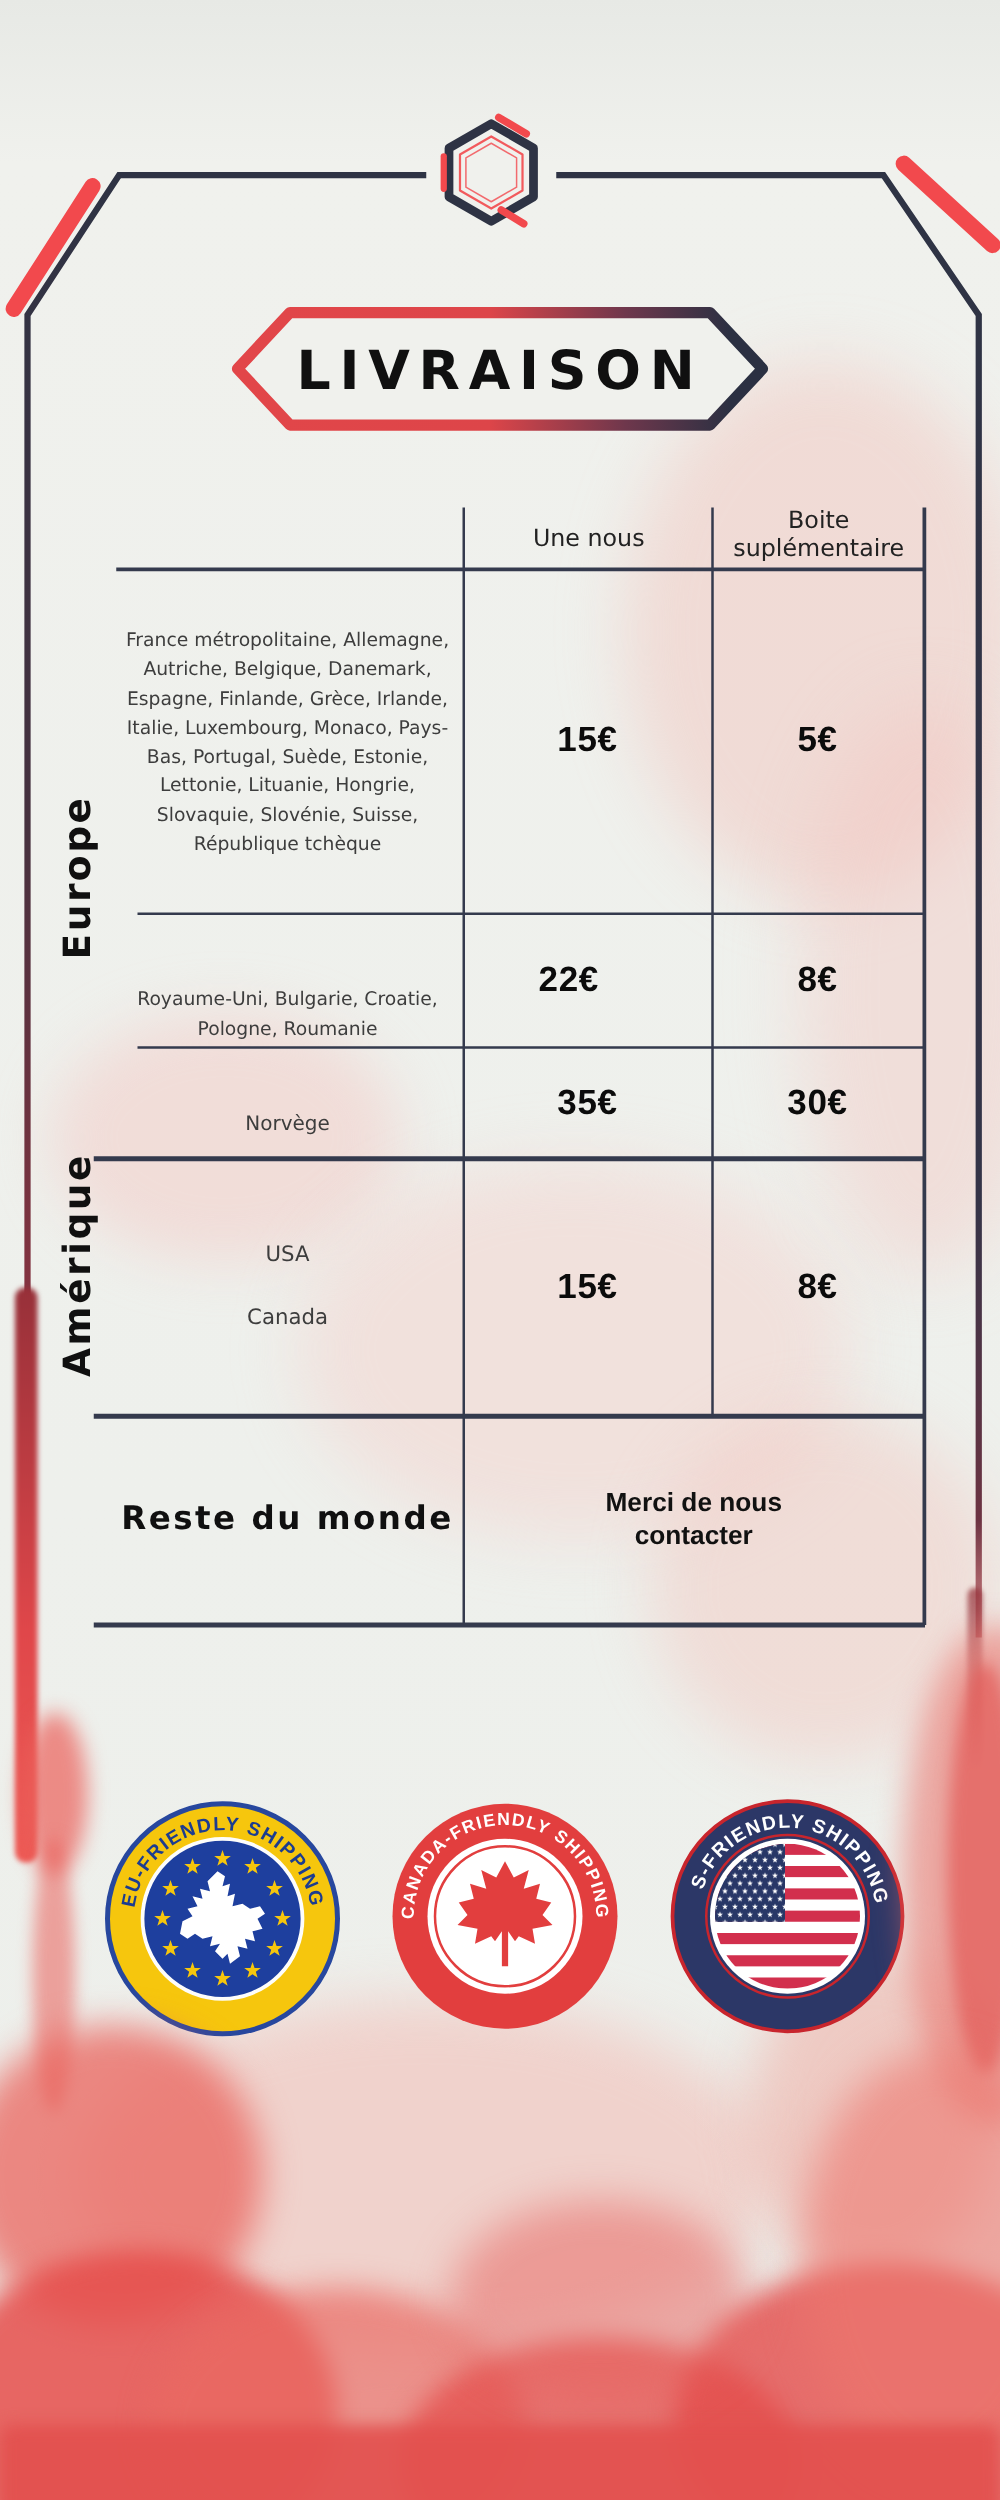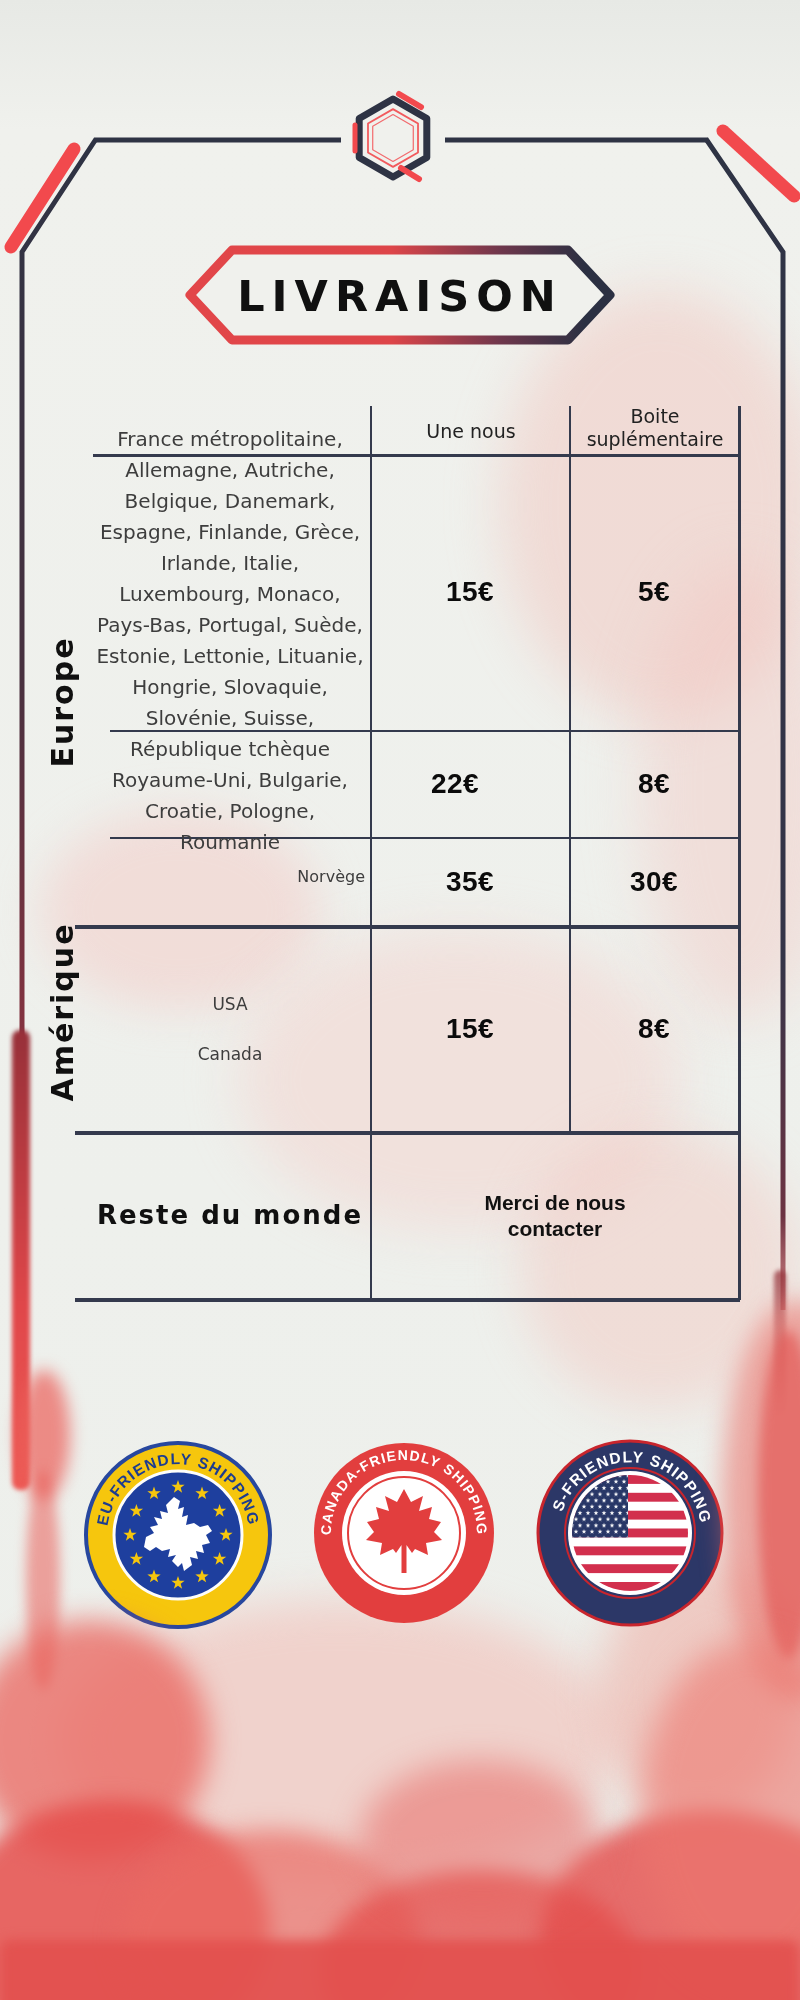"France métropolitaine, Allemagne," .countries { font-size: 20px -> 15px }
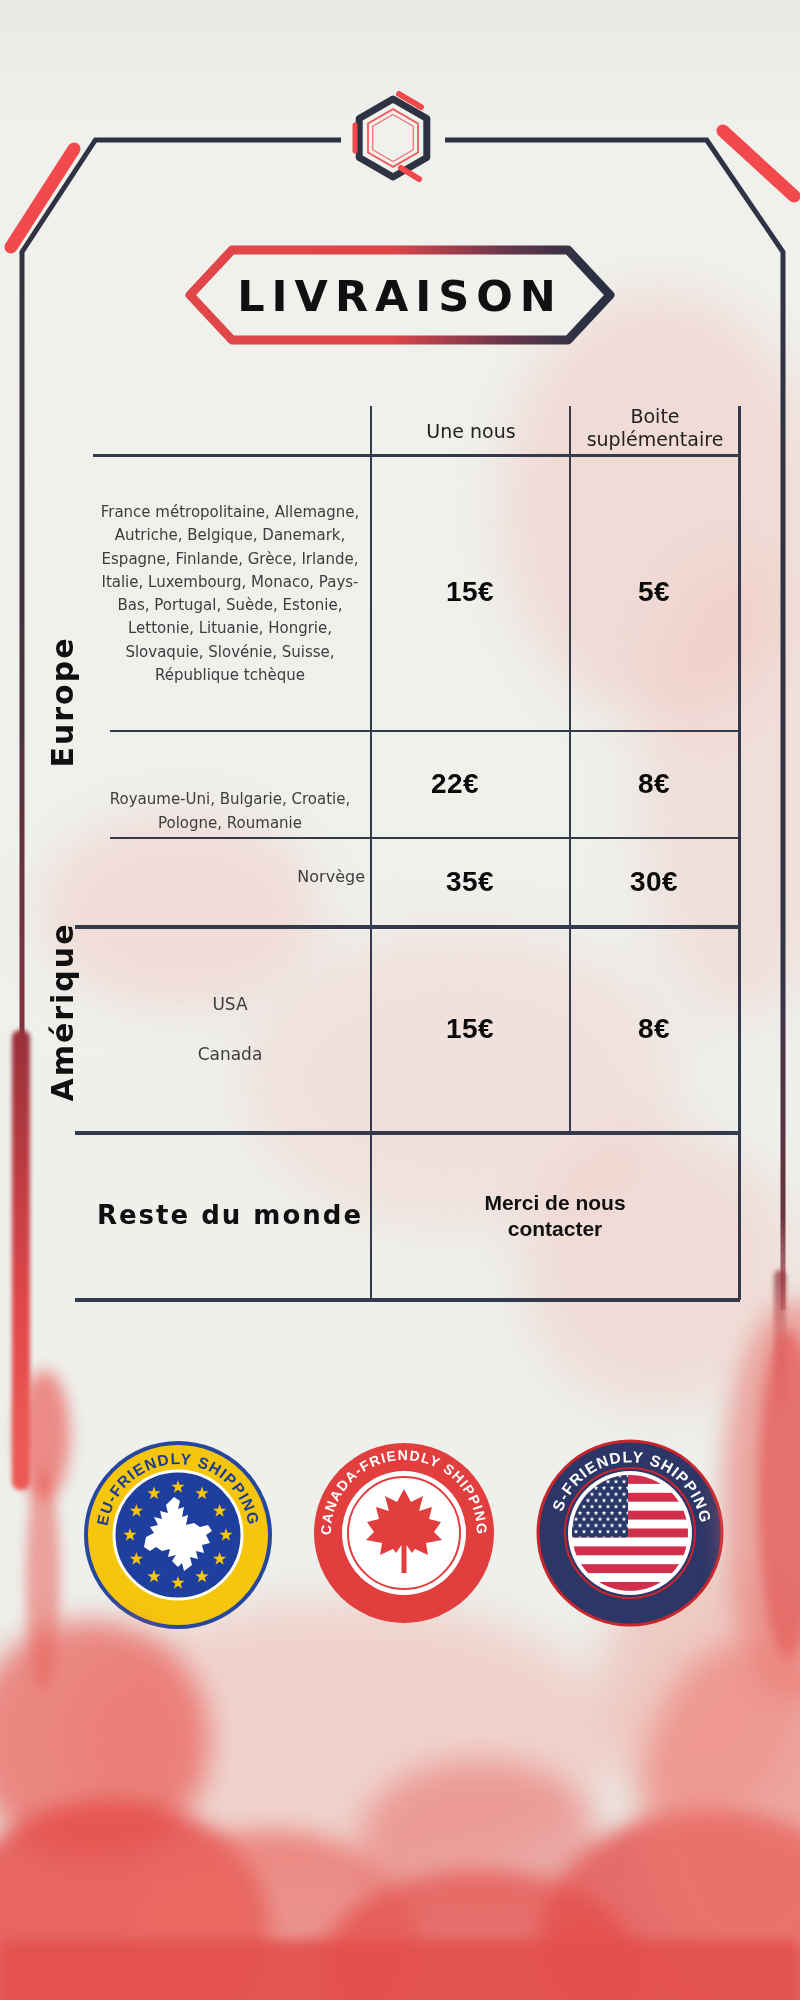"Norvège" div.cell { justify-content: flex-end -> none; top: 835px -> 857px }
